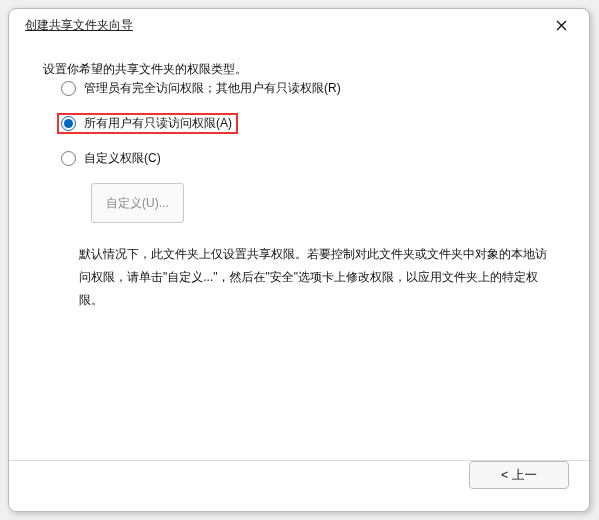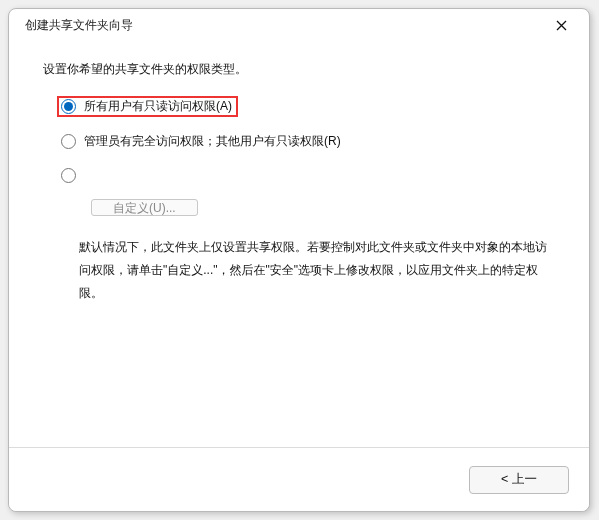"创建共享文件夹向导" .titlebar .title { text-decoration: none -> underline }
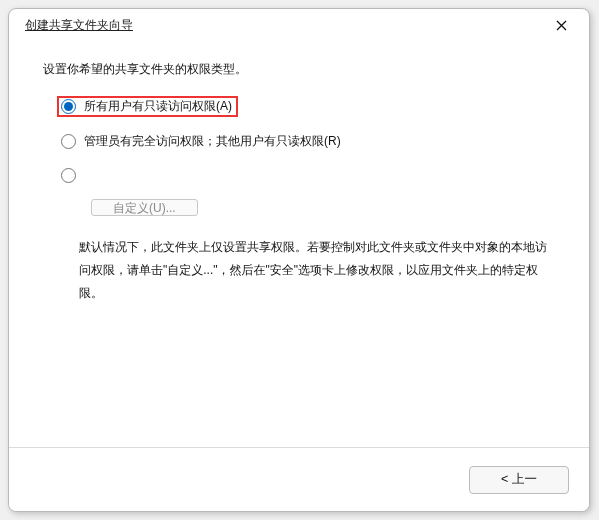"设置你希望的共享文件夹的权限类型。" .instruction { margin-bottom: 18px -> none }
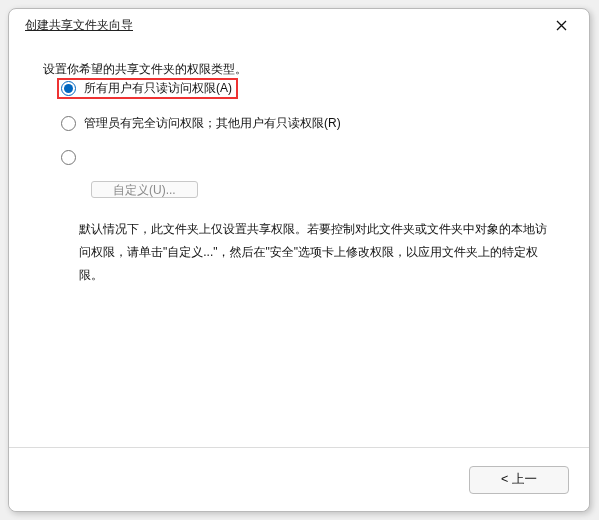"所有用户有只读访问权限(A)" label.radio-row { order: before "管理员有完全访问权限；其他用户有只读权限(R)" -> after "管理员有完全访问权限；其他用户有只读权限(R)" }
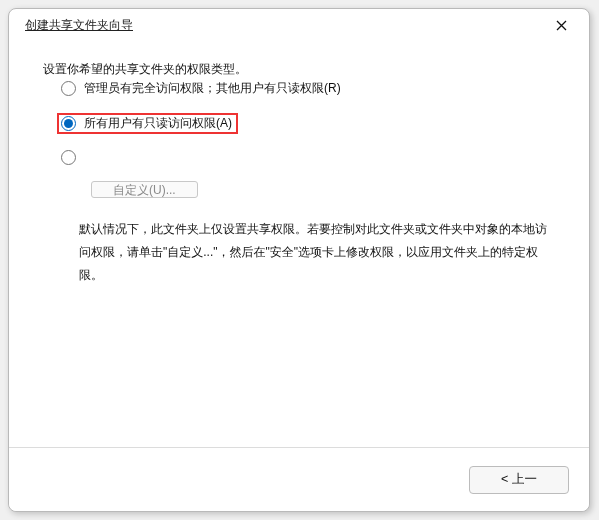"自定义权限(C)" span.radio-label { html: none -> <span>自定义权限(C)</span> }
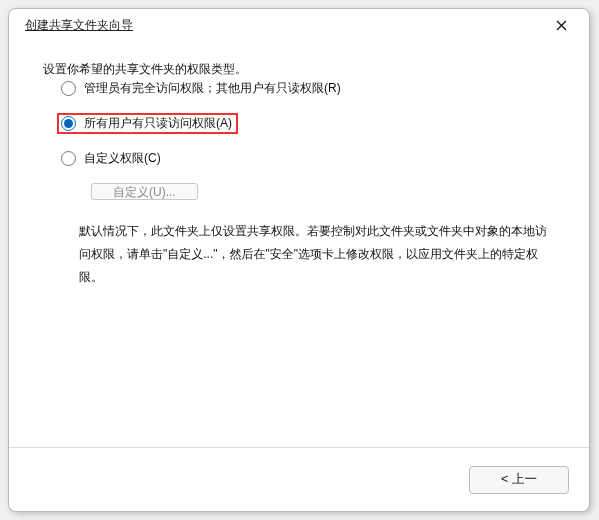"自定义(U)..." .custom-btn { height: 17px -> 40px; padding: 0 21px -> 0 14px }
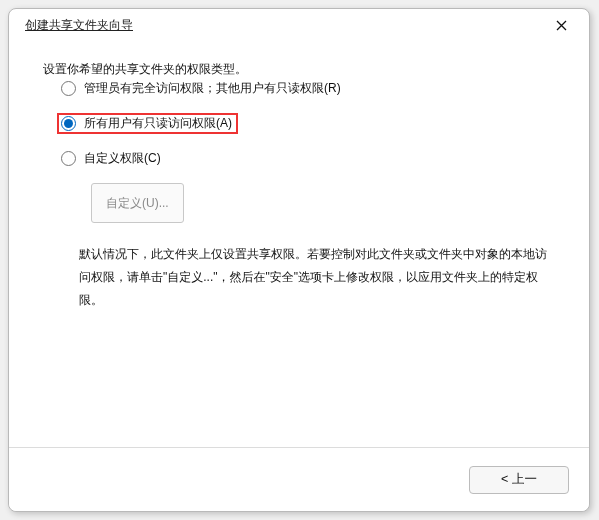"< 上一" .footer { align-items: center -> none; height: 64px -> 51px }
